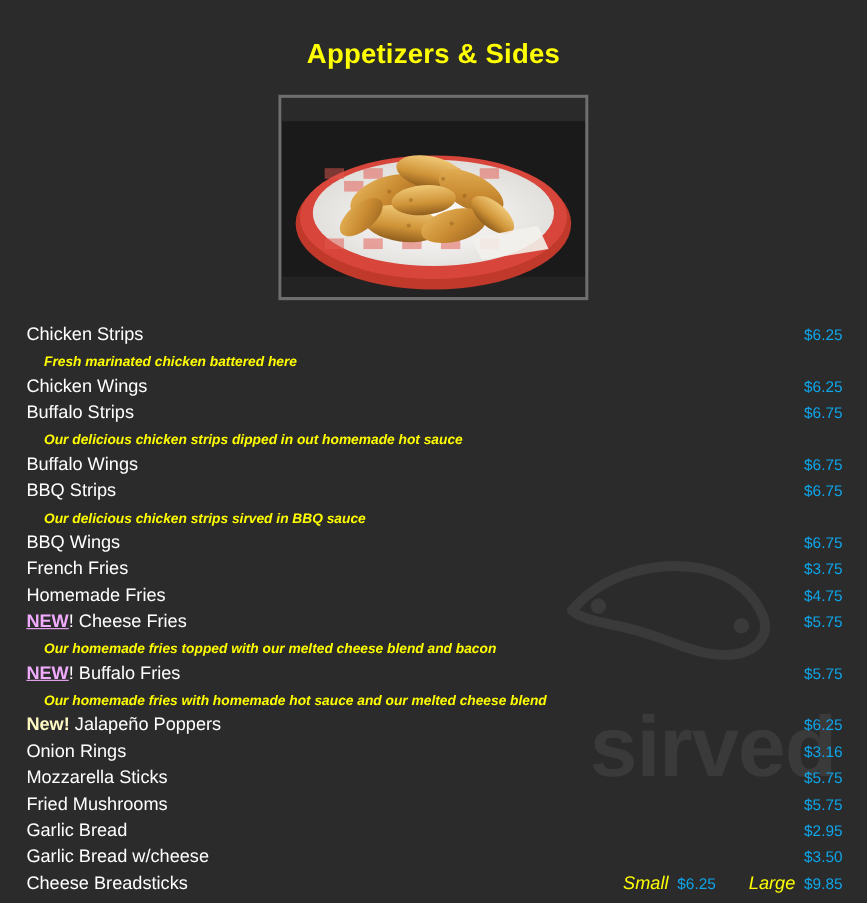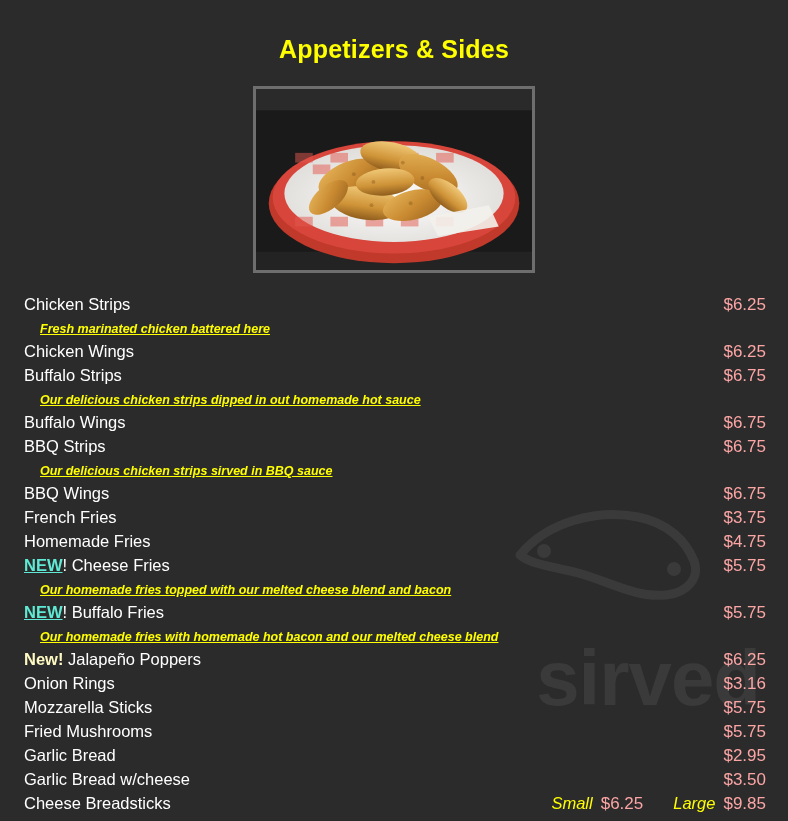"$6.25" .item-price { color: #fca5a5 -> #0ea5e9; font-size: 17px -> 14px }
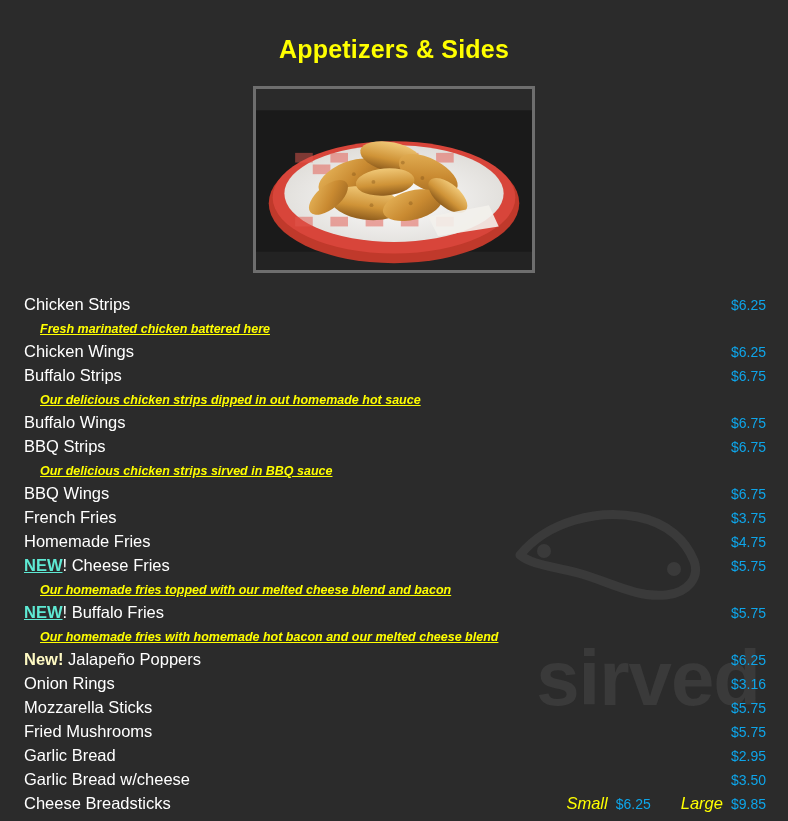"Fresh marinated chicken battered here" .desc { text-decoration: underline -> none }
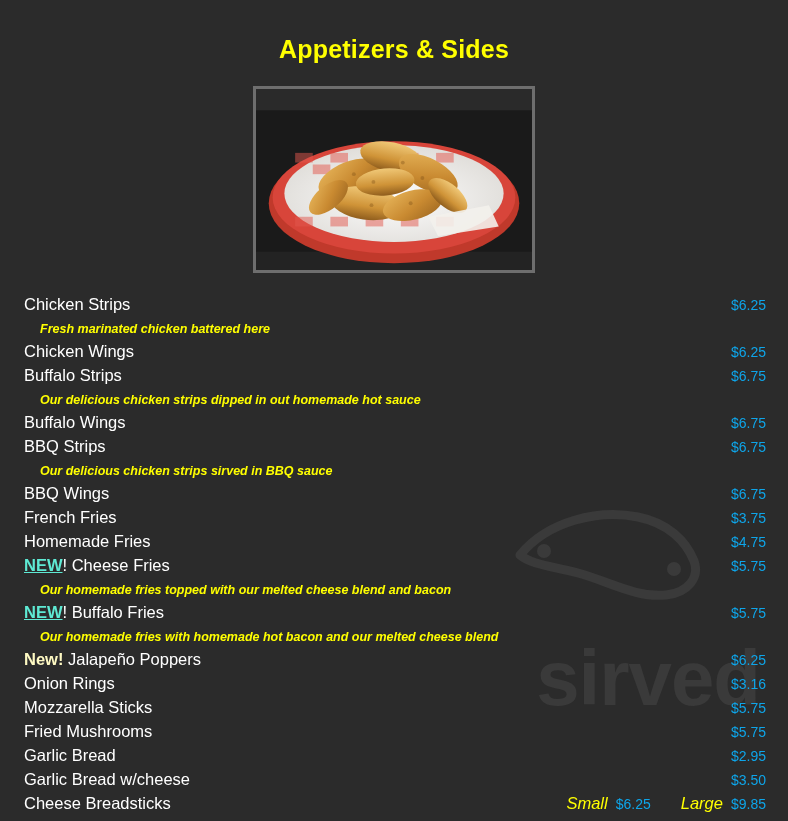"NEW" .item-new { color: #5eead4 -> #f0abfc }
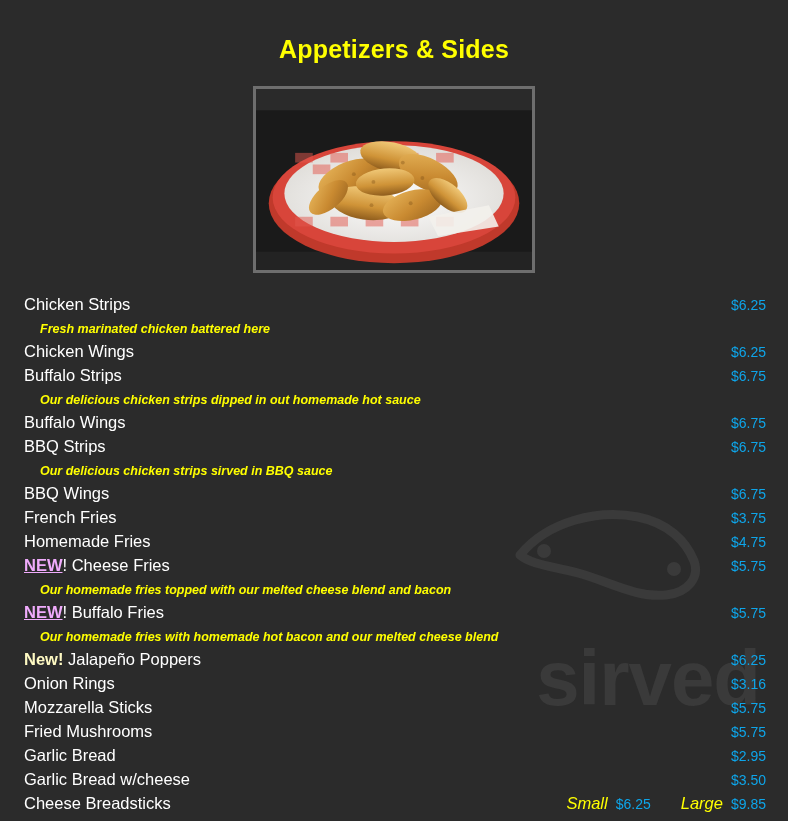"Our homemade fries with homemade" div.desc { text: bacon -> sauce }
